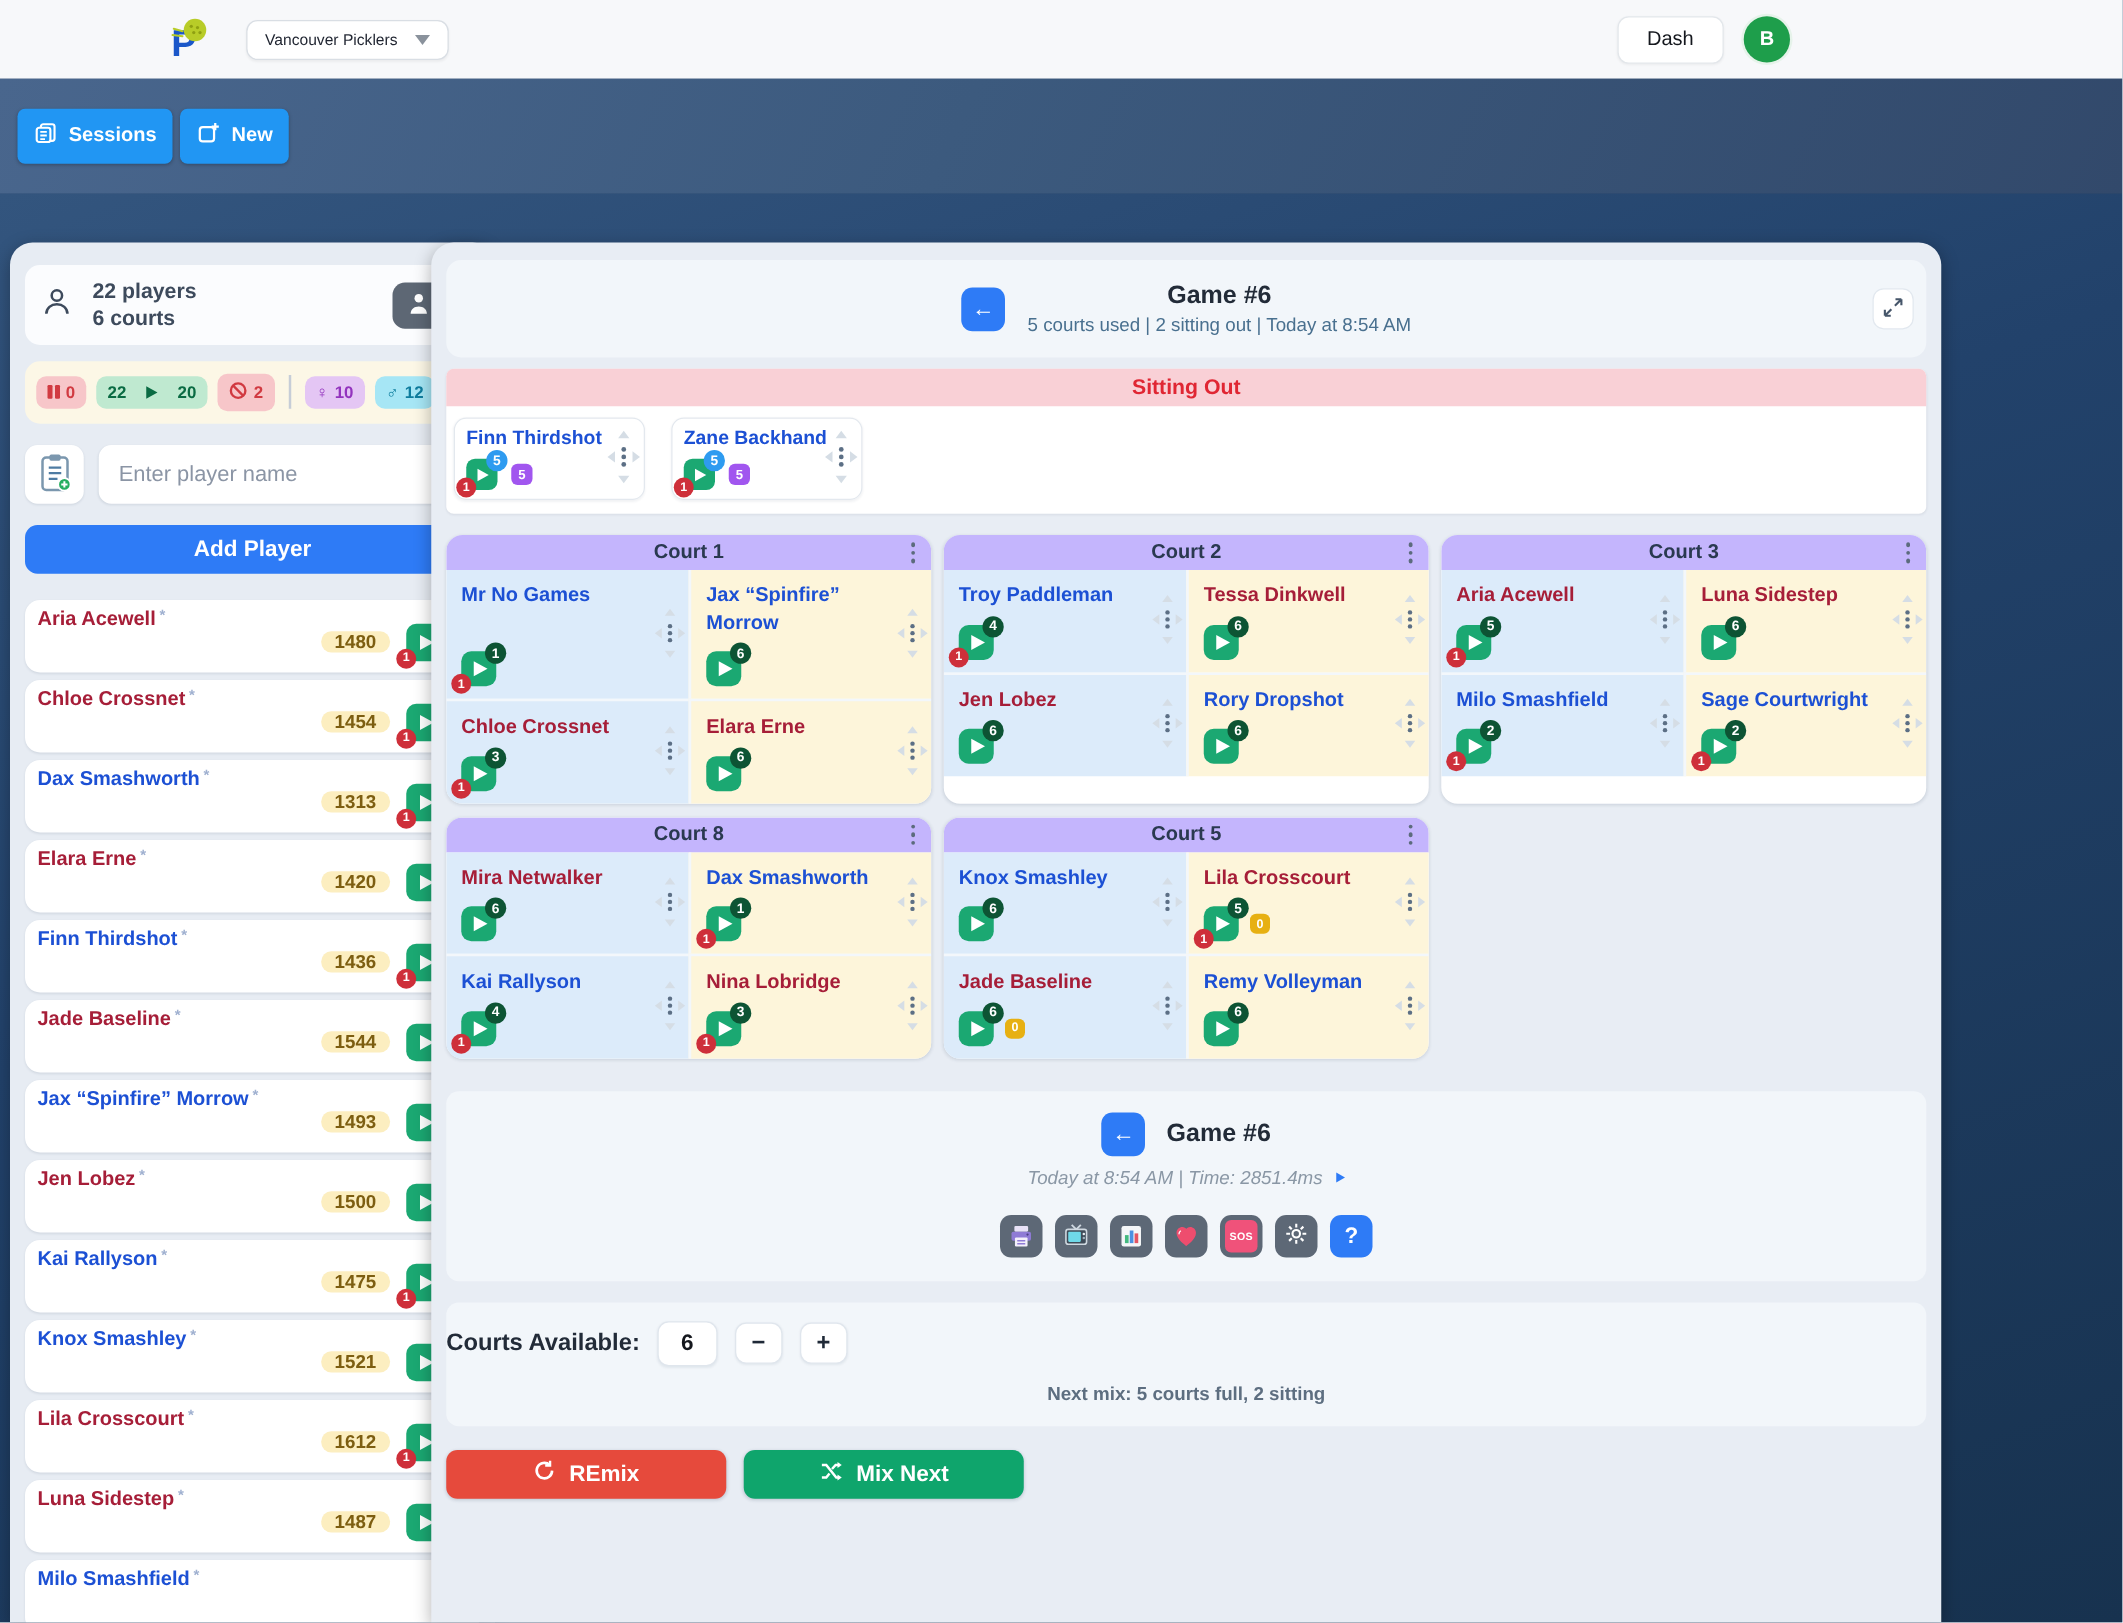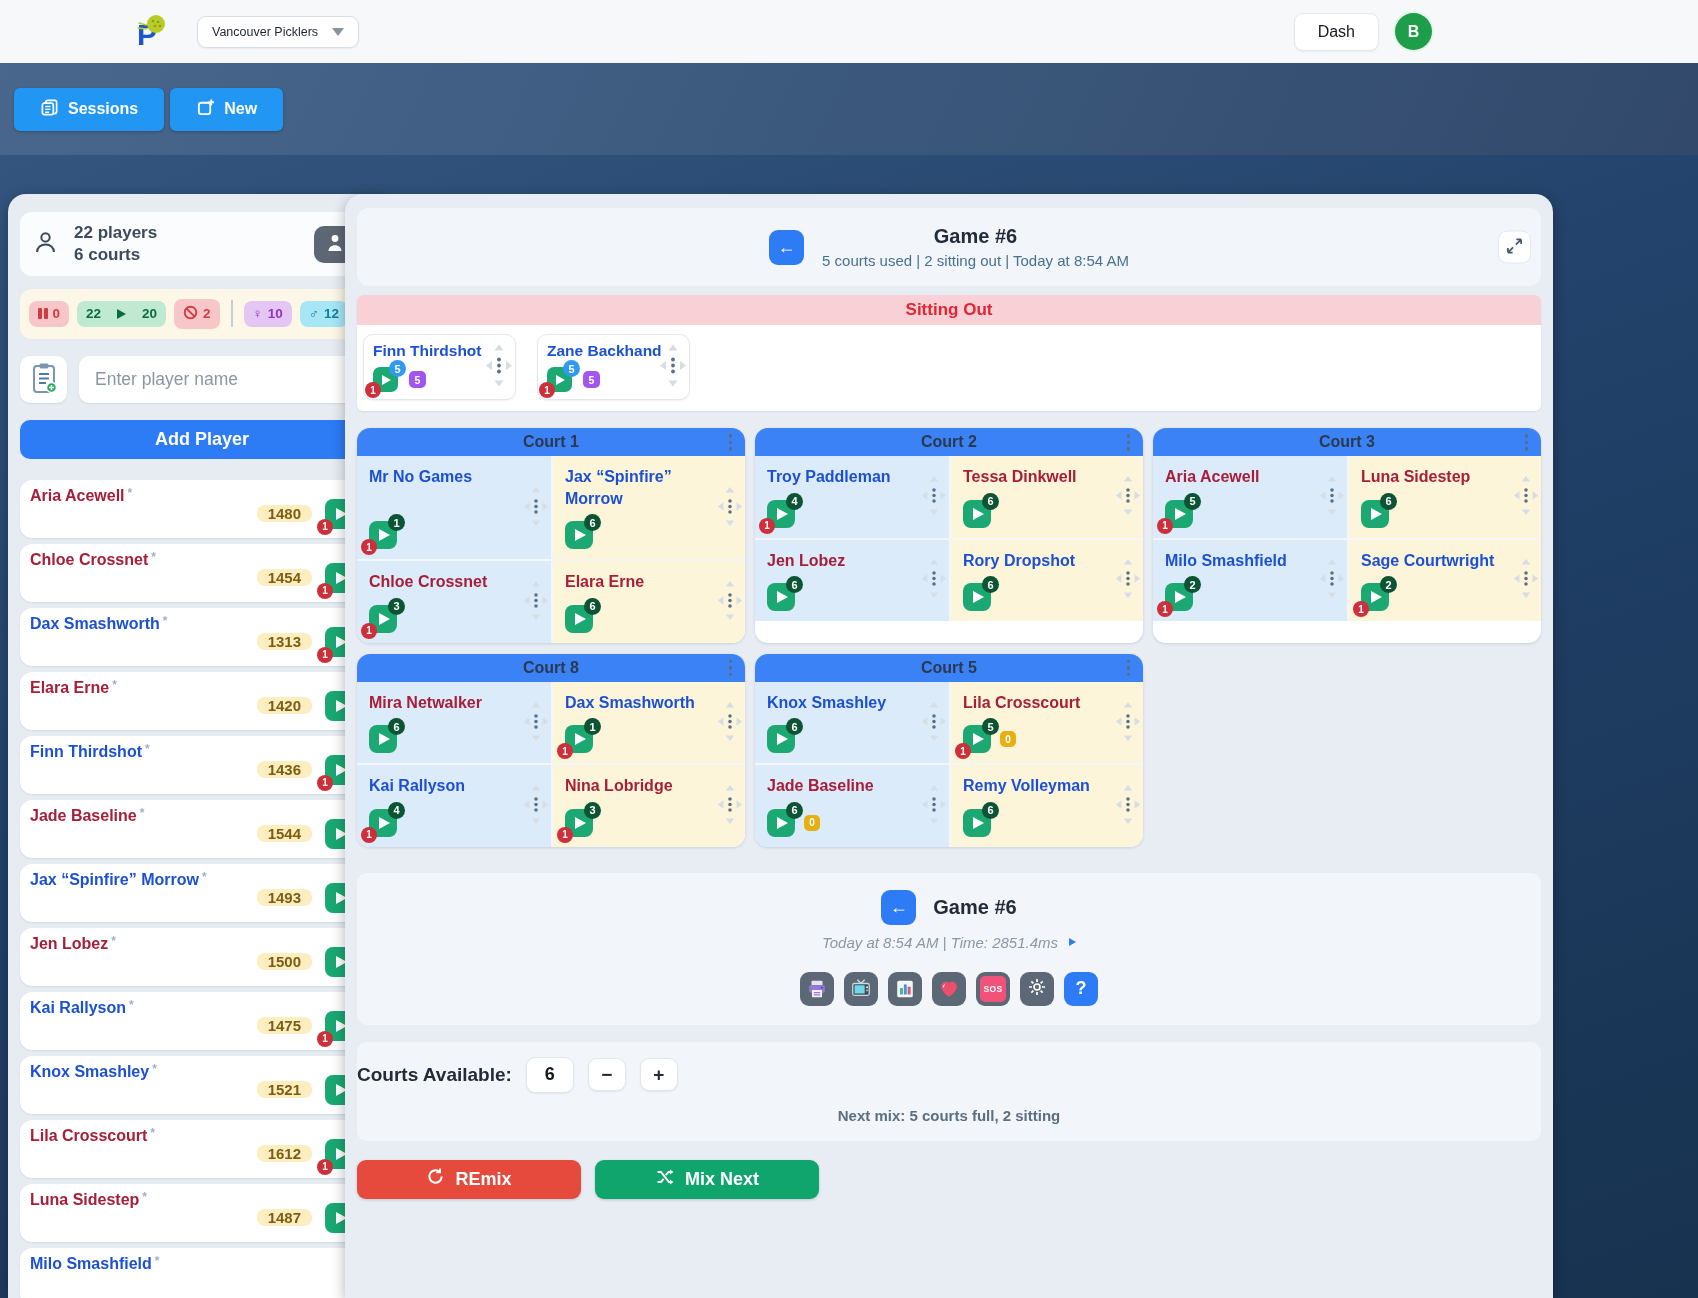"Sessions" .nav-btn { padding: 10px 26px -> 10px 13px }
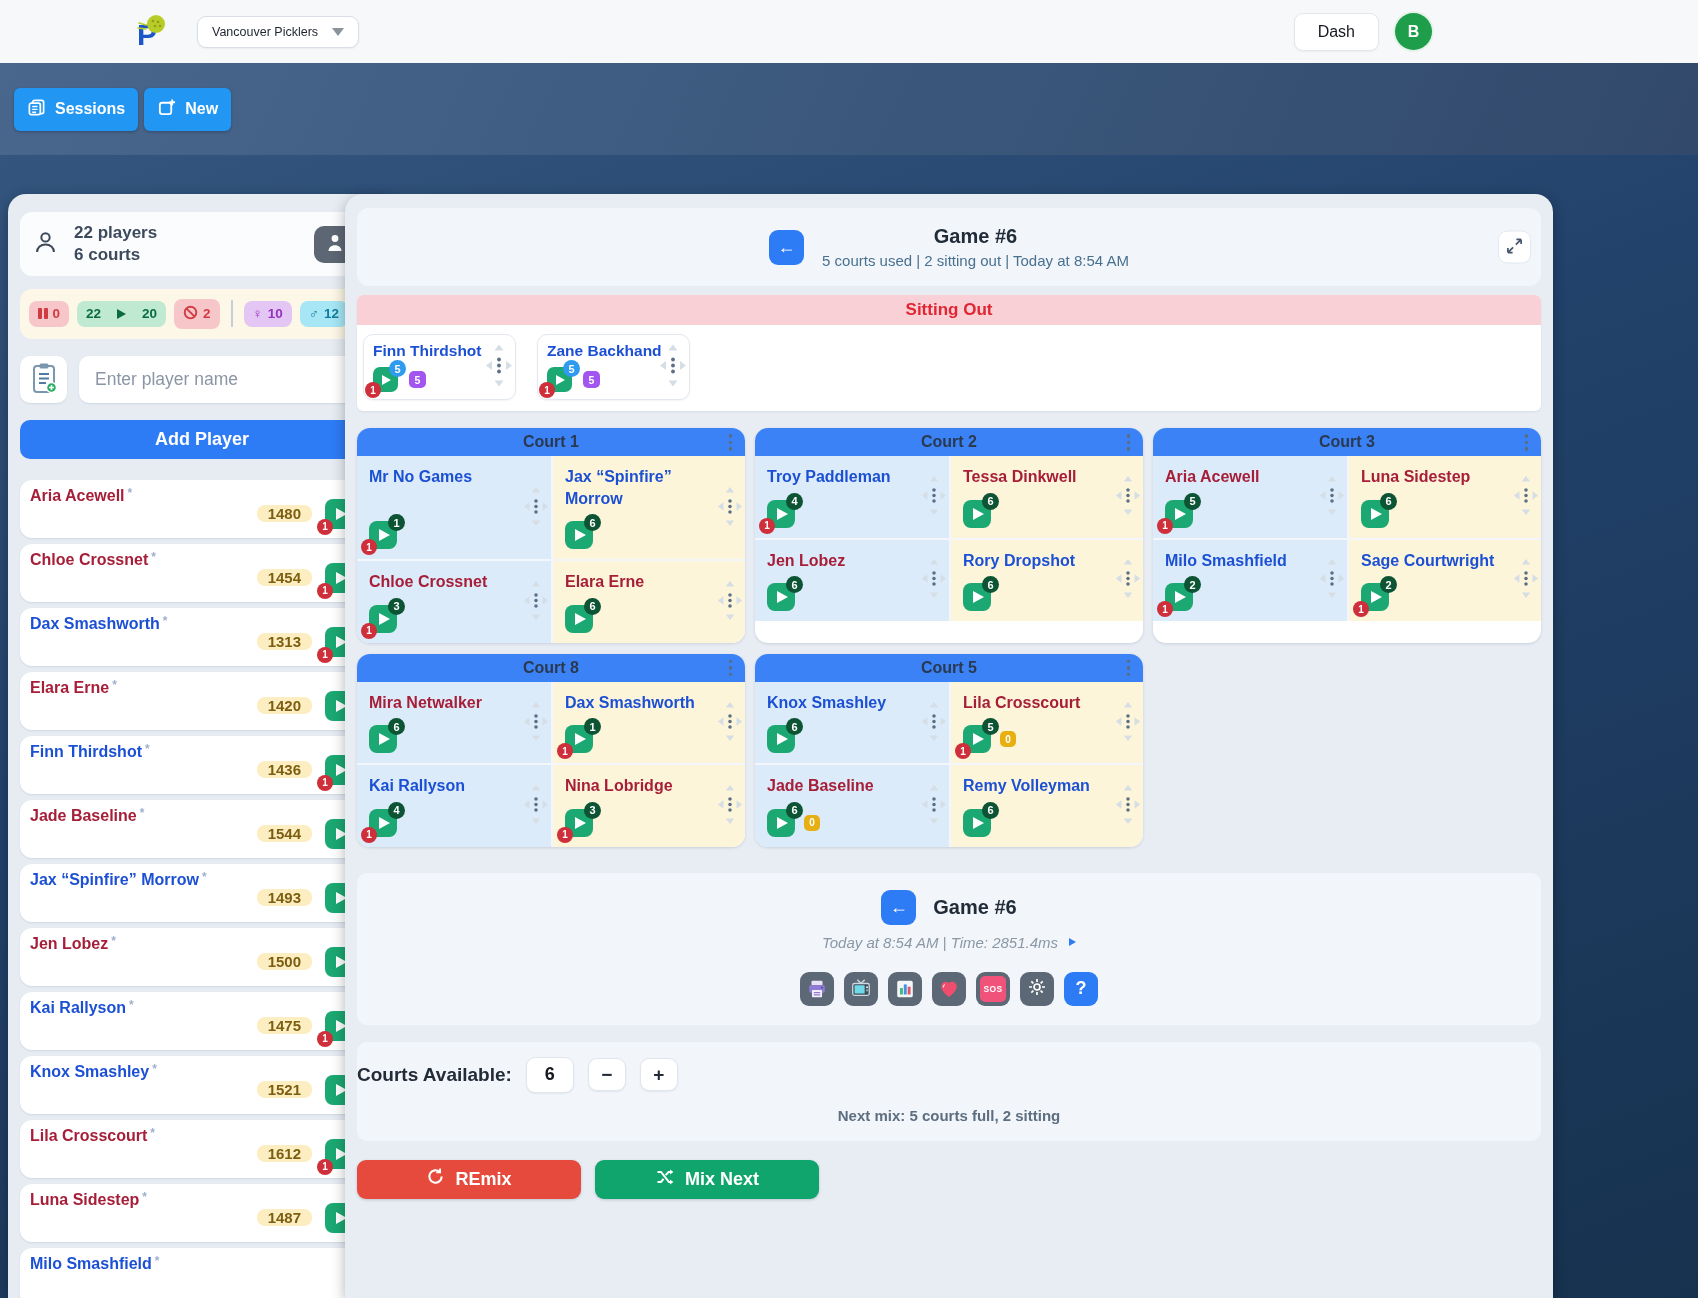"Court 1" .court-head { background: #3b82f6 -> #c4b5fd }
